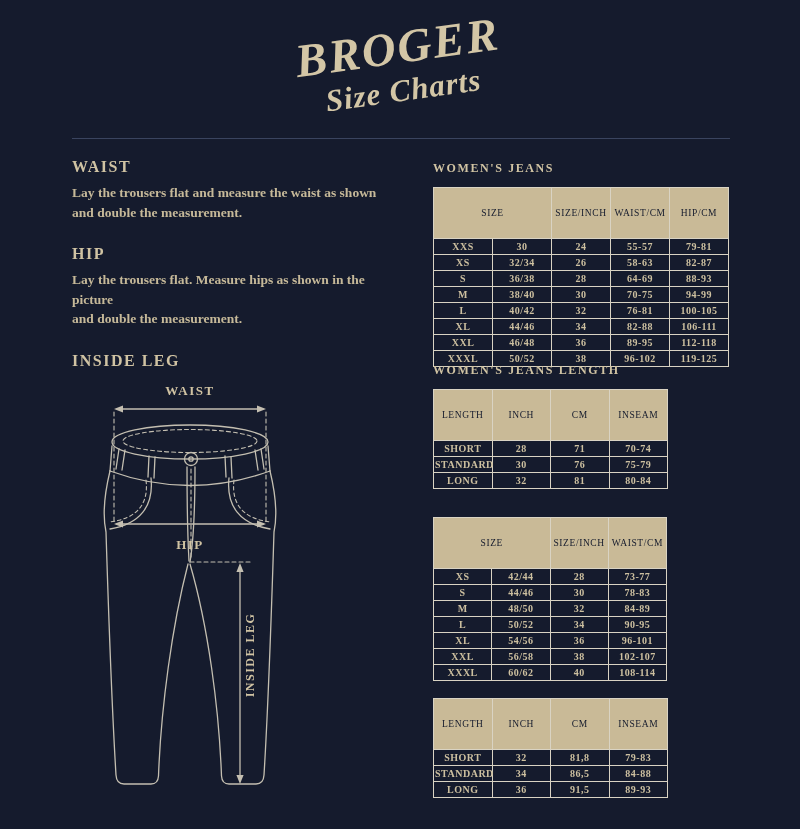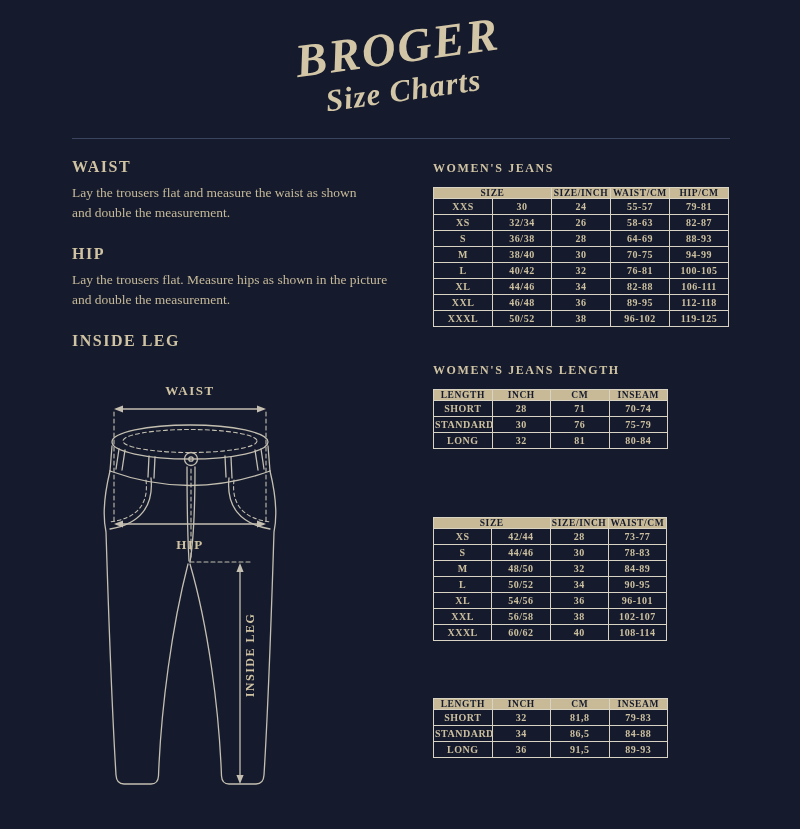"Lay the trousers flat and" .instr p { font-weight: none -> bold }
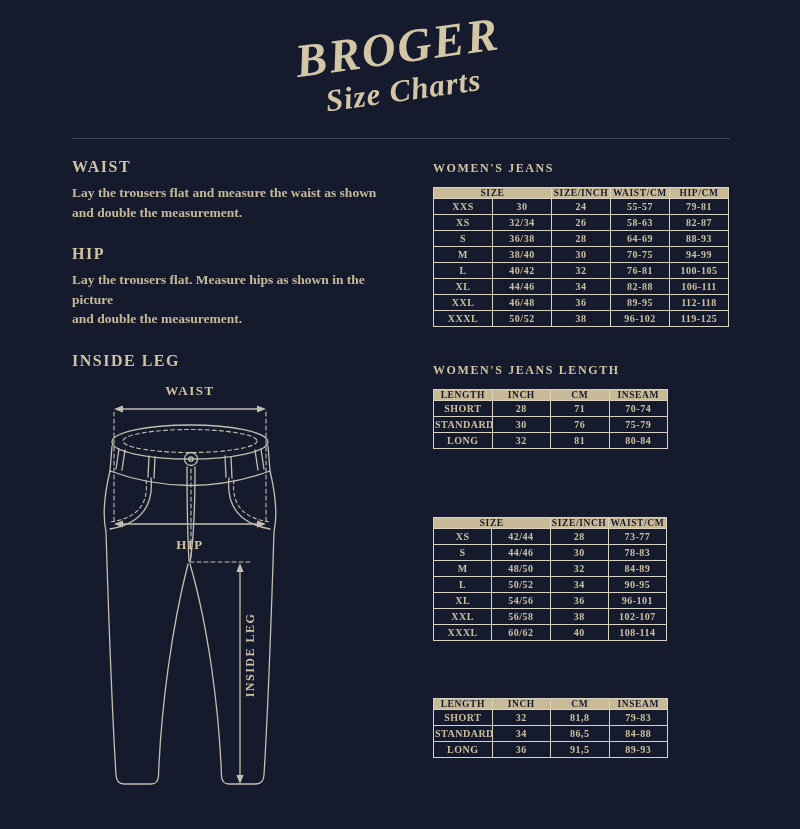"SIZE" .tsec th { font-weight: bold -> normal; padding: 0 1px -> 20px 1px }
